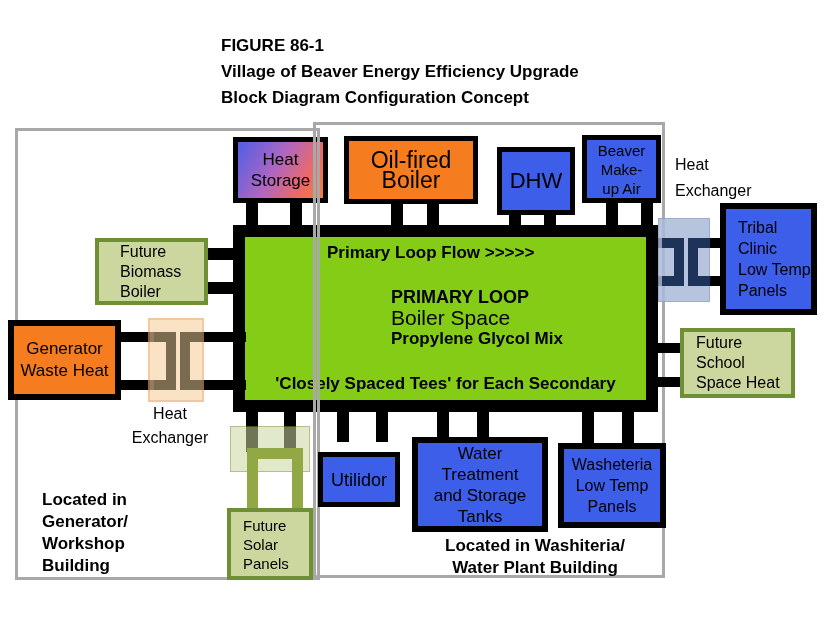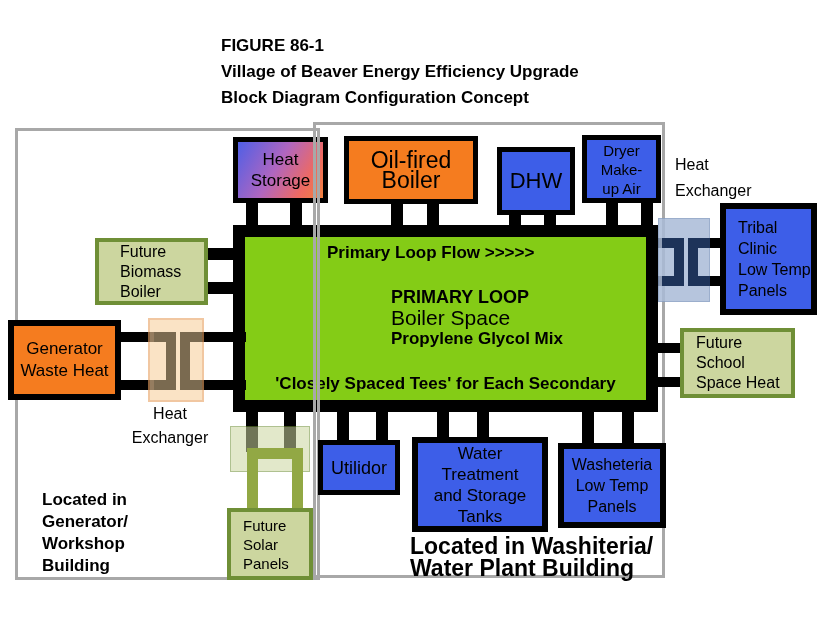"Dryer" div.abs { text: Dryer -> Beaver }
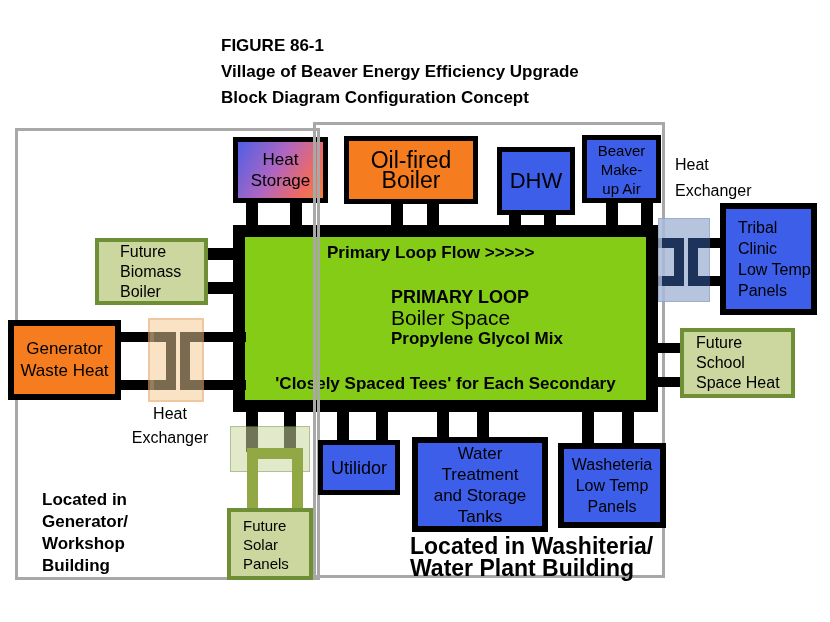"Utilidor" div.abs { top: 440px -> 452px }
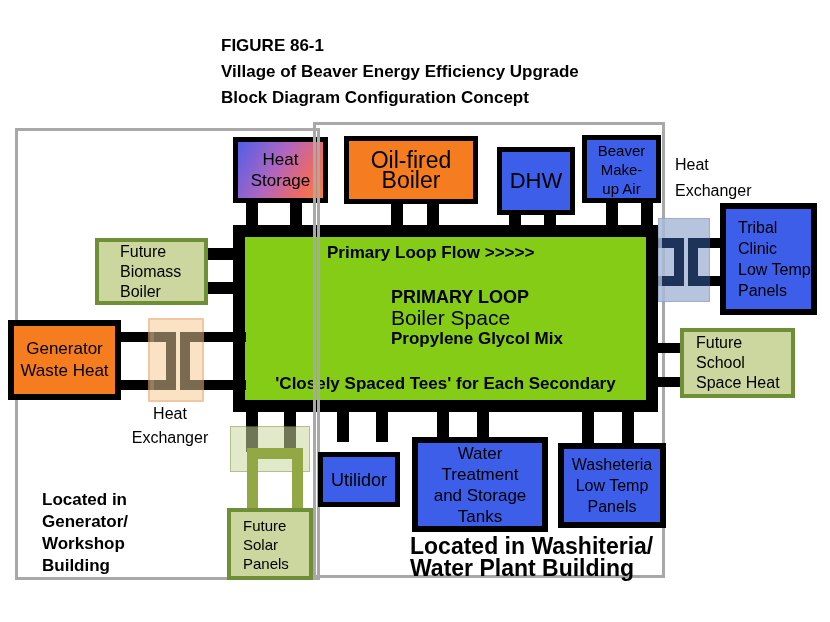"Located in Washiteria/" div.abs { font-size: 23px -> 17px; text-align: none -> center }
